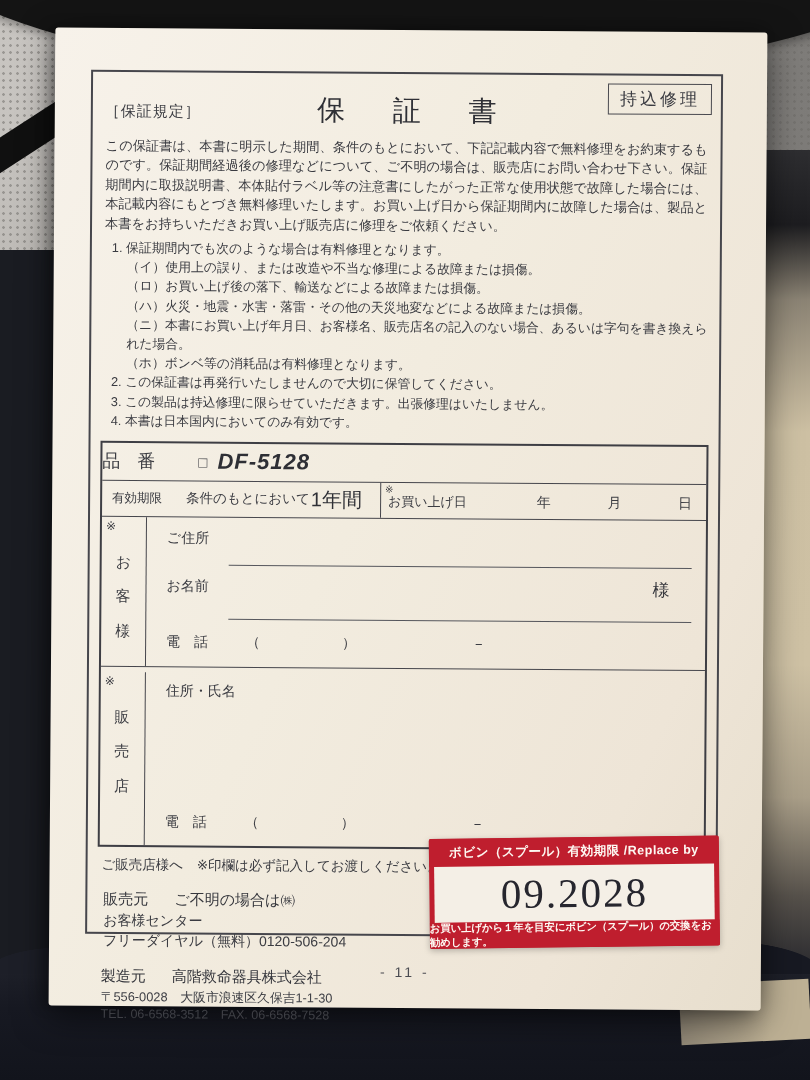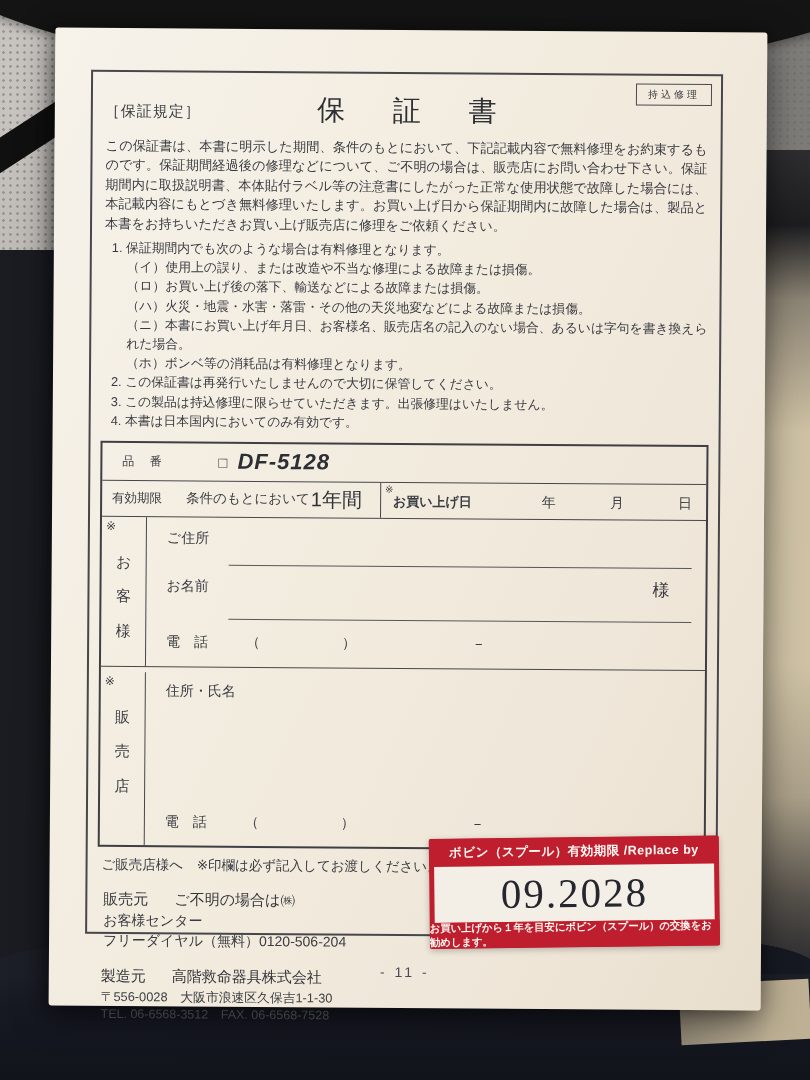"持込修理" .badge { font-size: 10px -> 17px }
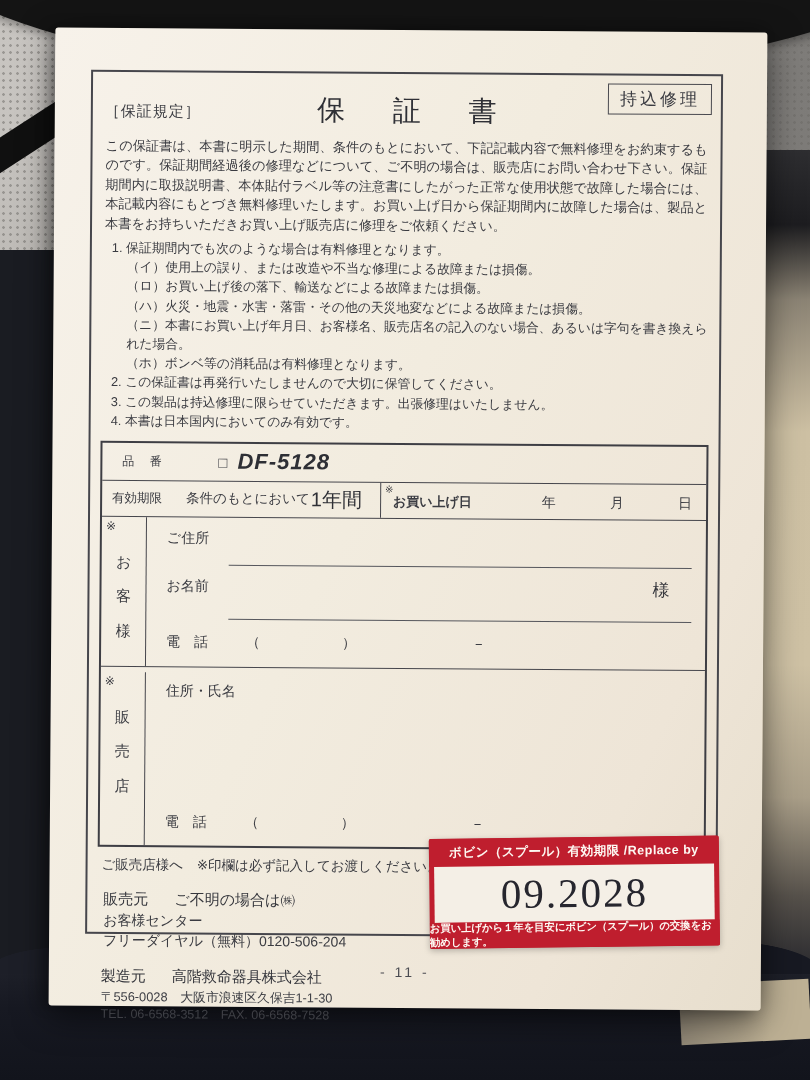"品 番" .part-label { font-size: 12px -> 18px; padding-left: 20px -> 0 }
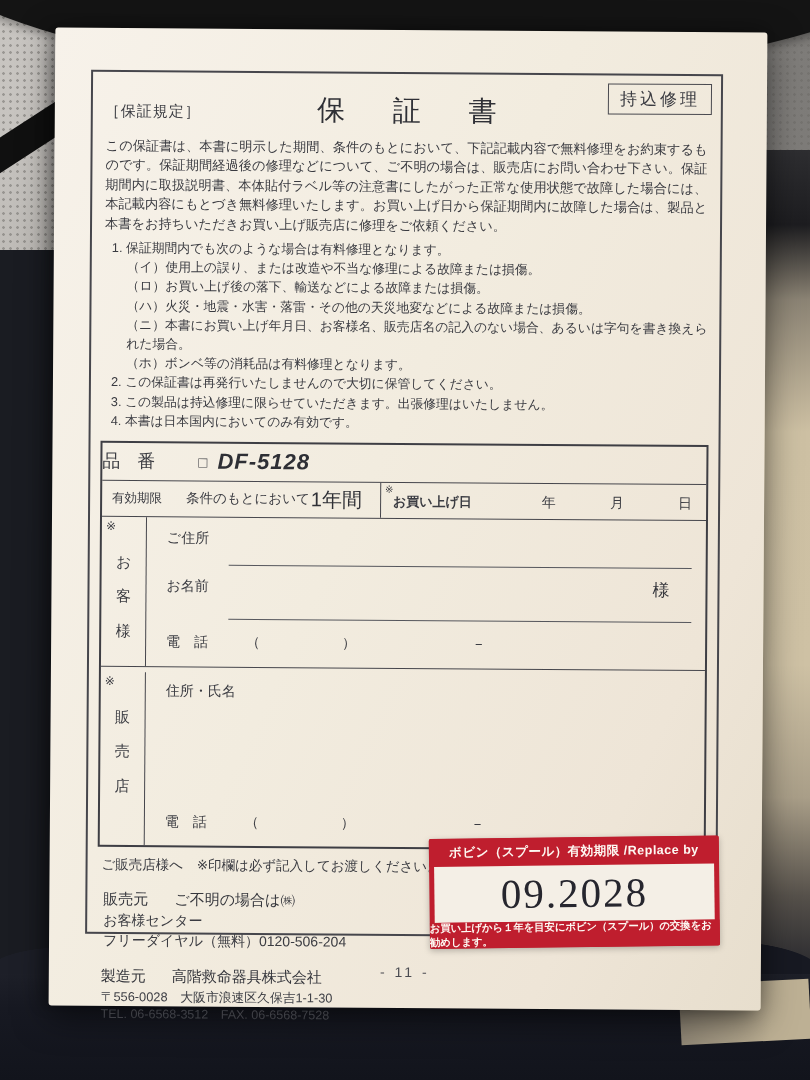"お買い上げ日" .date-label { font-weight: bold -> none; margin-left: 5px -> none }
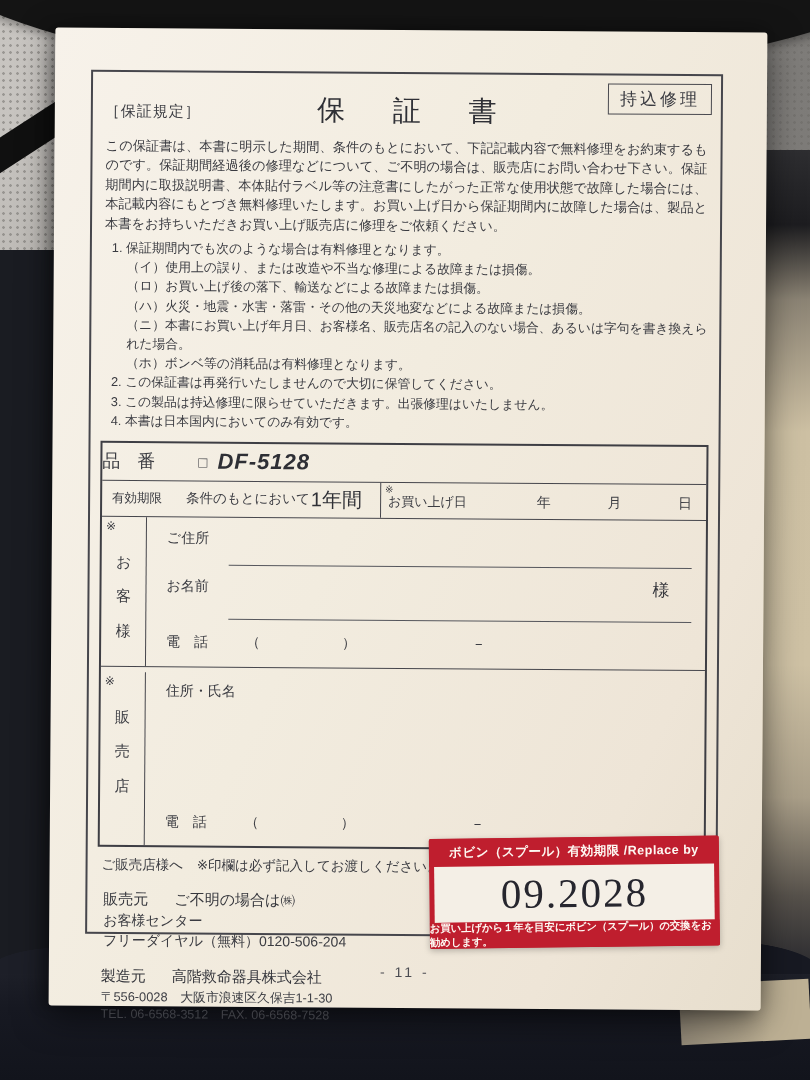"お客様" .side-label { text-align: center -> left }
